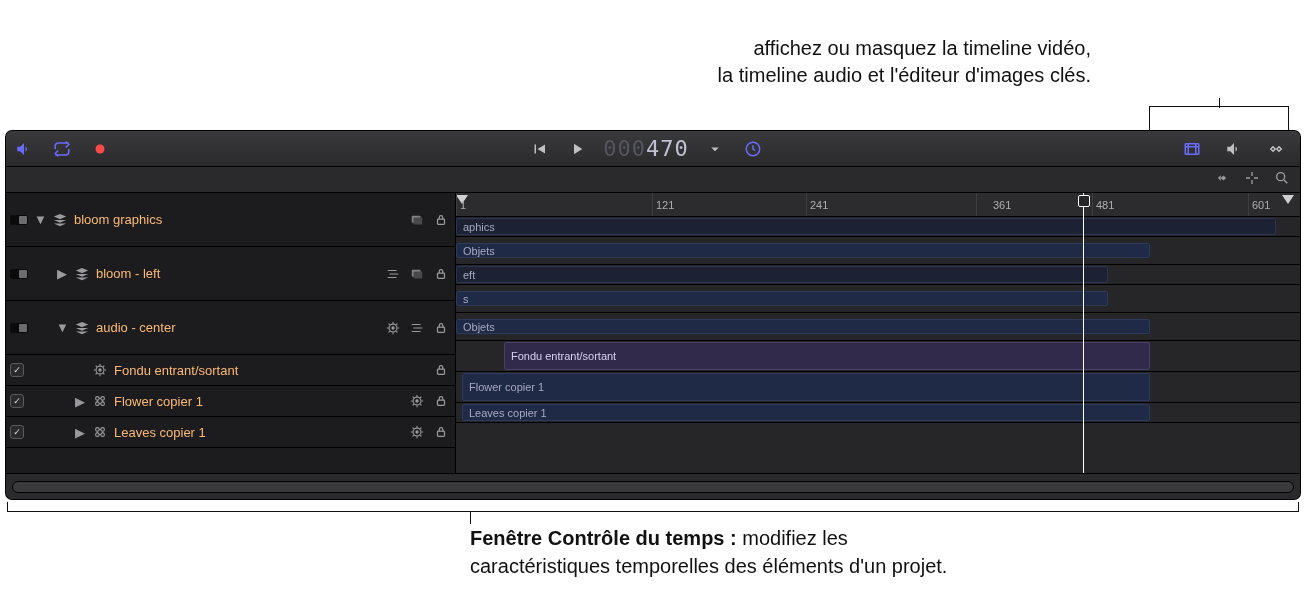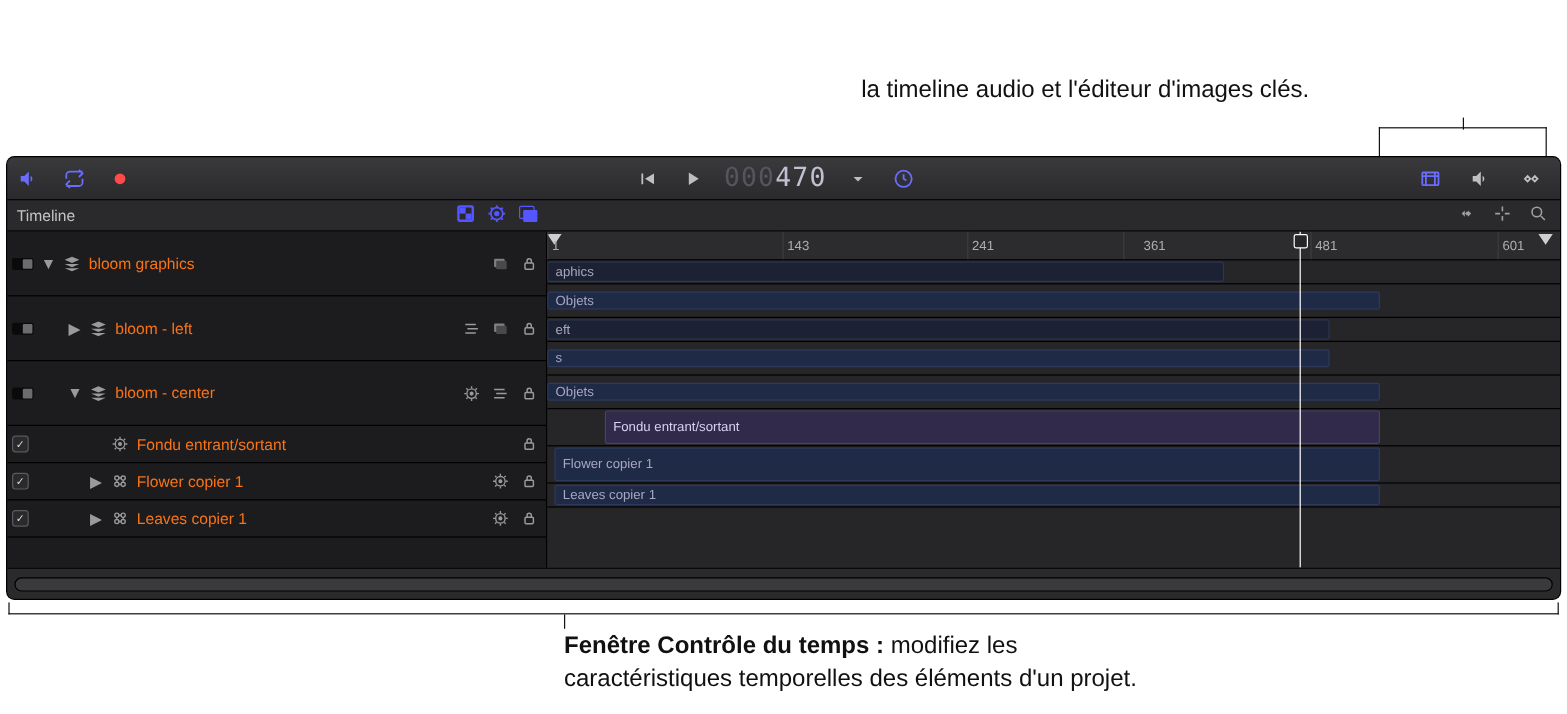"affichez ou masquez la timeline" span { html: none -> <span>affichez ou masquez la timeline vidéo,</span> }
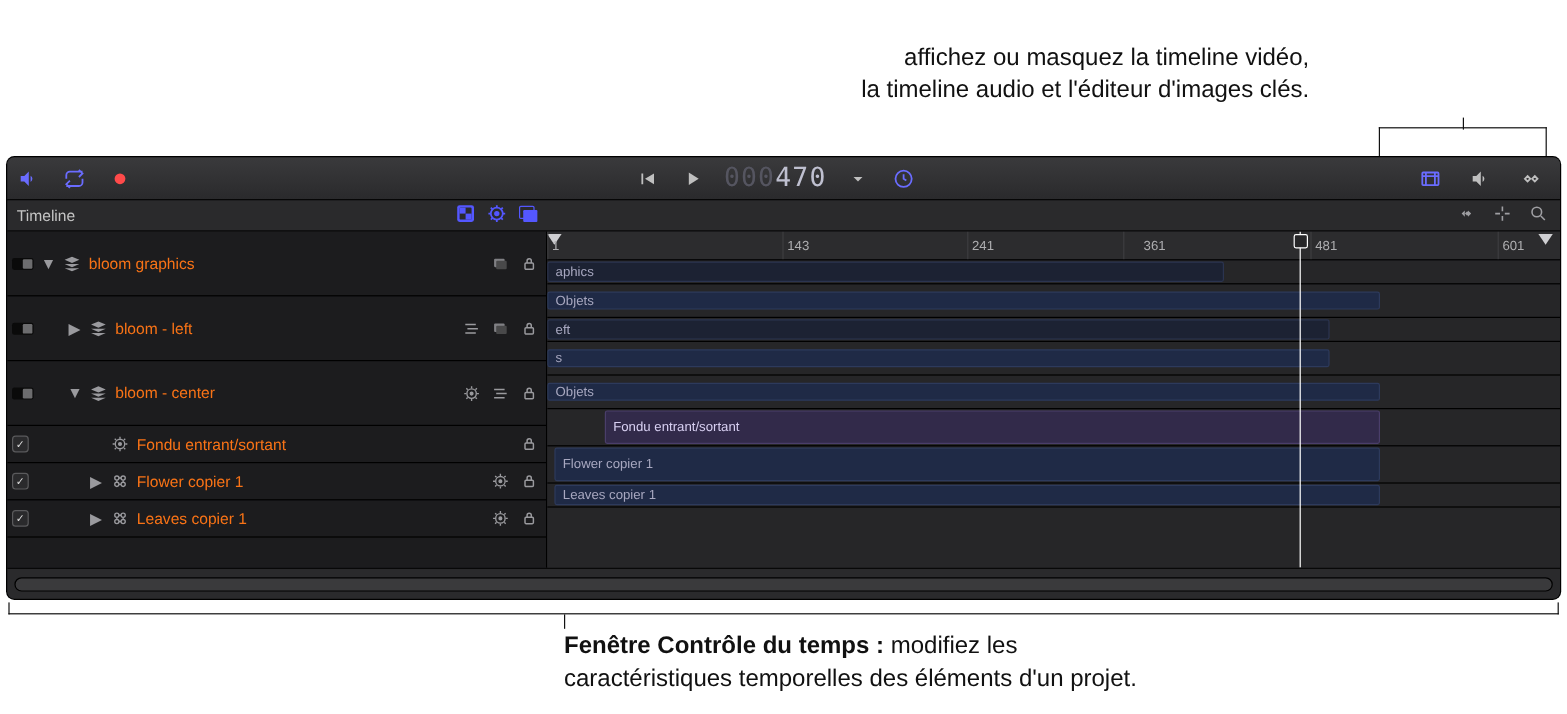"Timeline" div.hl { html: <div> <span>Timeline</span> <div> <span><svg> <rect></rect> <rect></rect> <rect></rect> <rect></rect> </svg></span> <span><svg> <circle></circle> <circle></circle> <path></path> </svg></span> <span><svg> <rect></rect> <rect></rect> </svg></span> </div> </div> -> none }
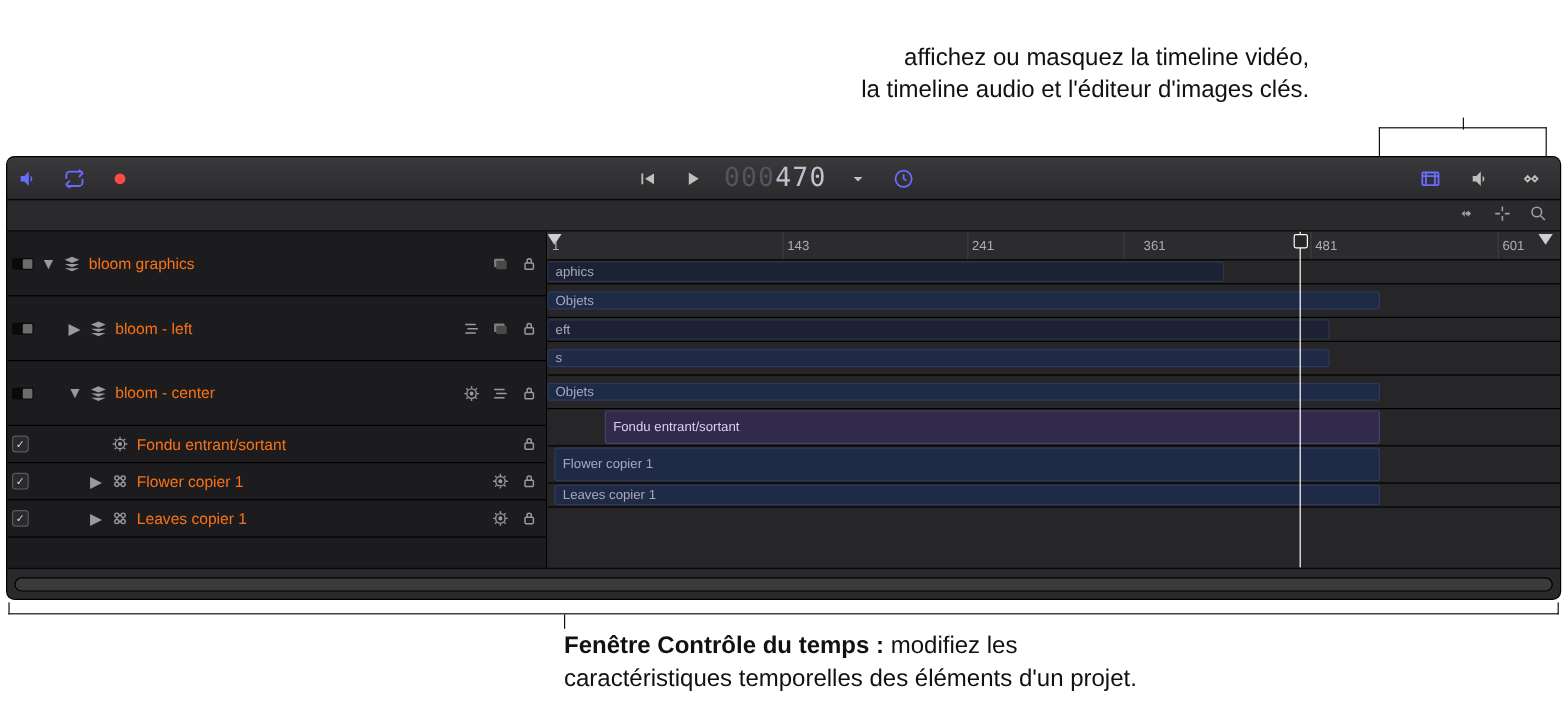"143" div.tick { text: 143 -> 121 }
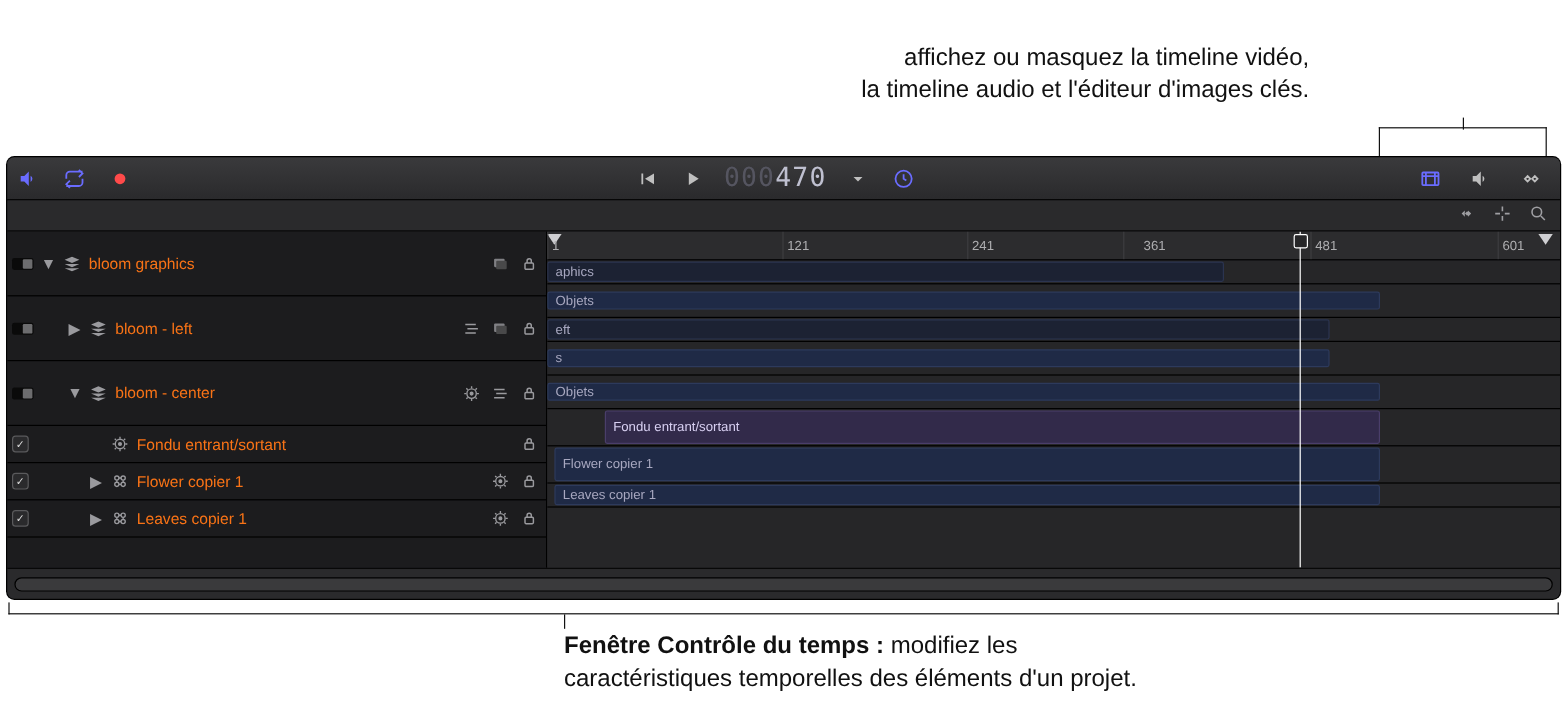"361" div.tick { left: 480px -> 520px }
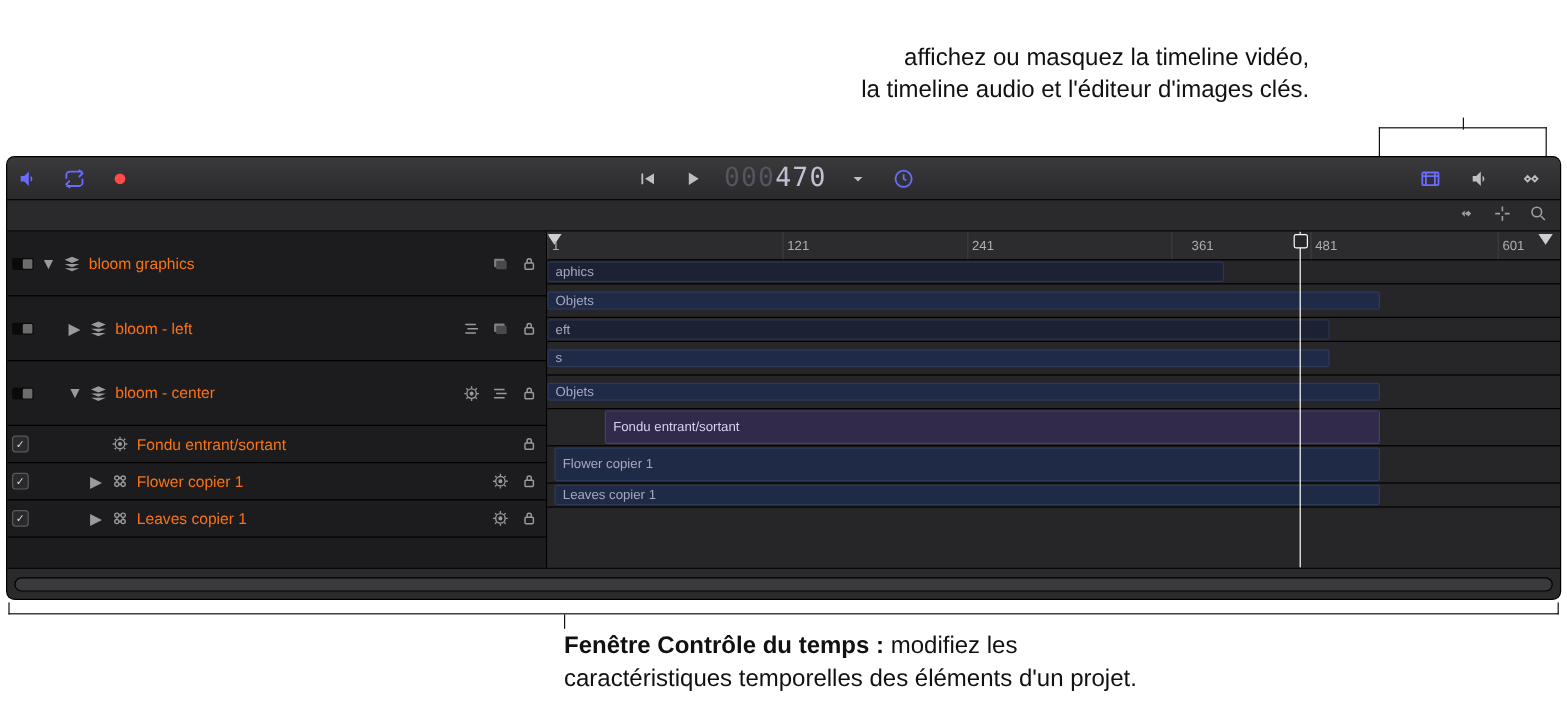"bloom graphics" .lrow .name { color: #f97316 -> #fdba74 }
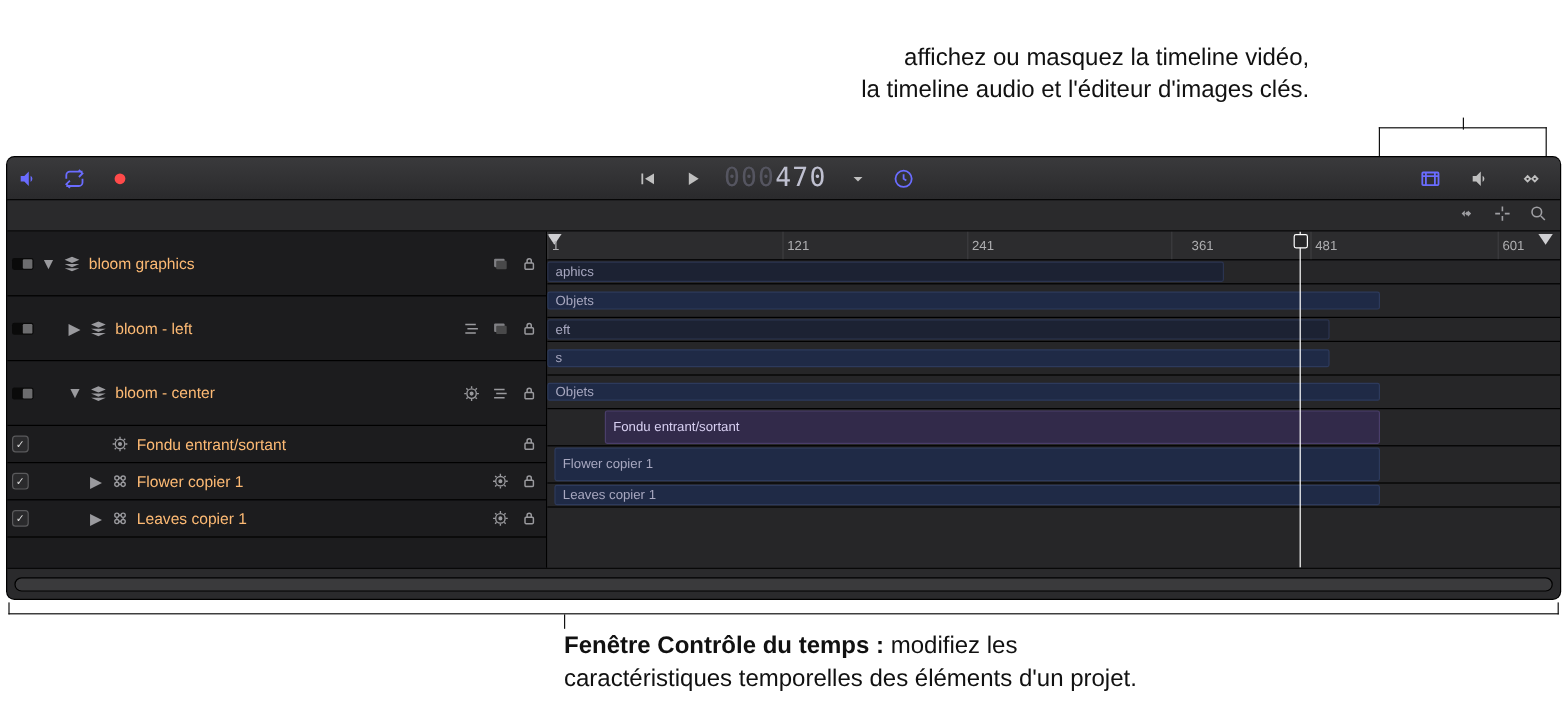"aphics" div.bar { width: 564px -> 820px }
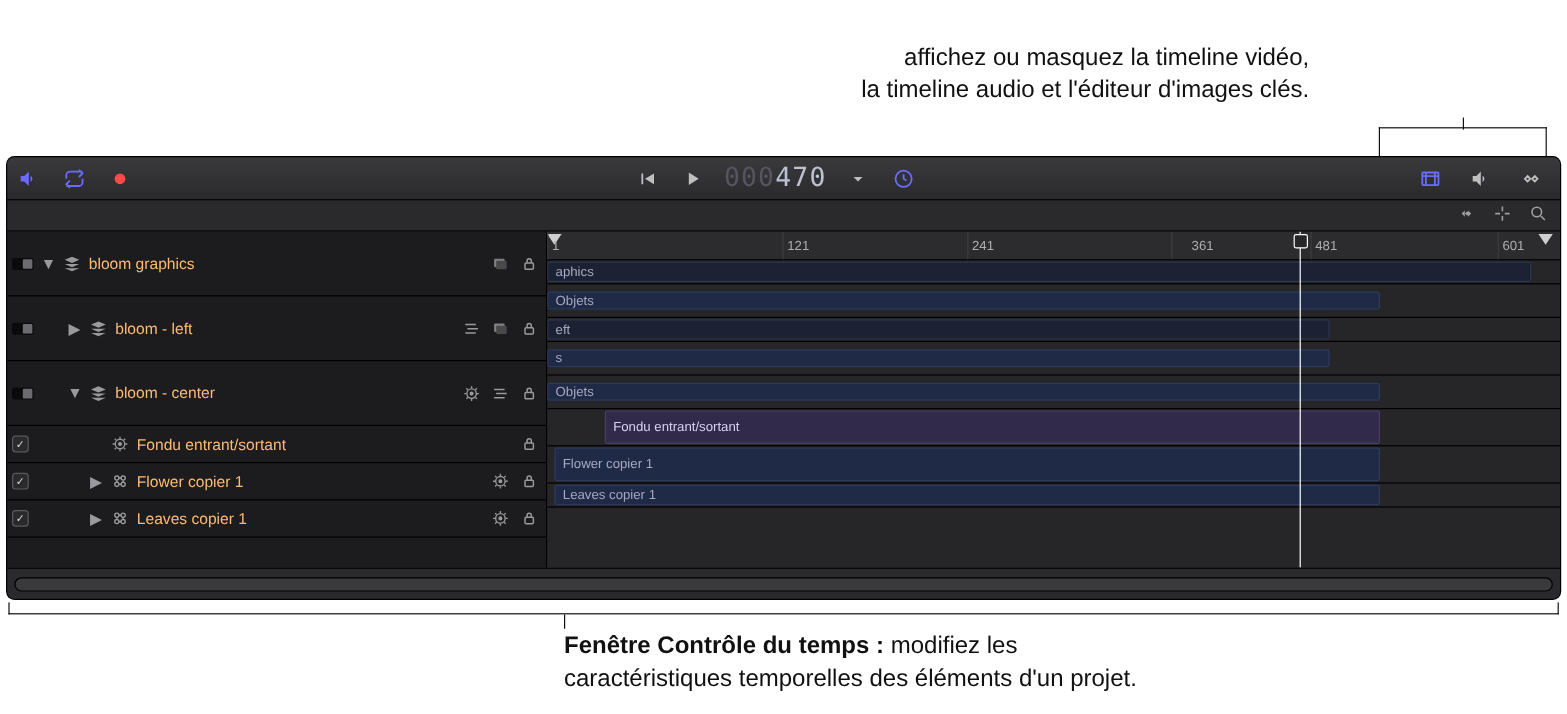"bloom - center" span.name { text: bloom -> audio }
